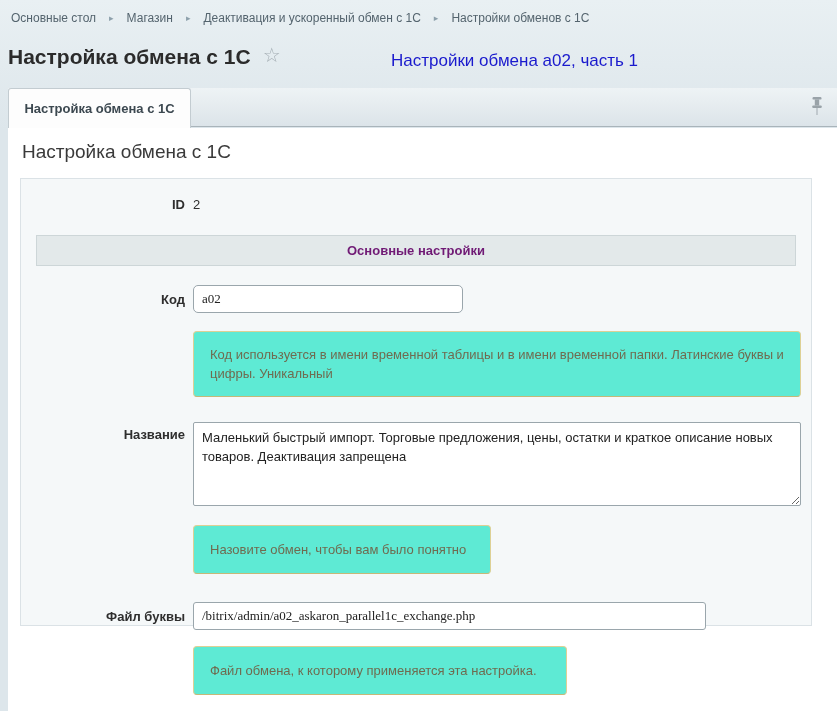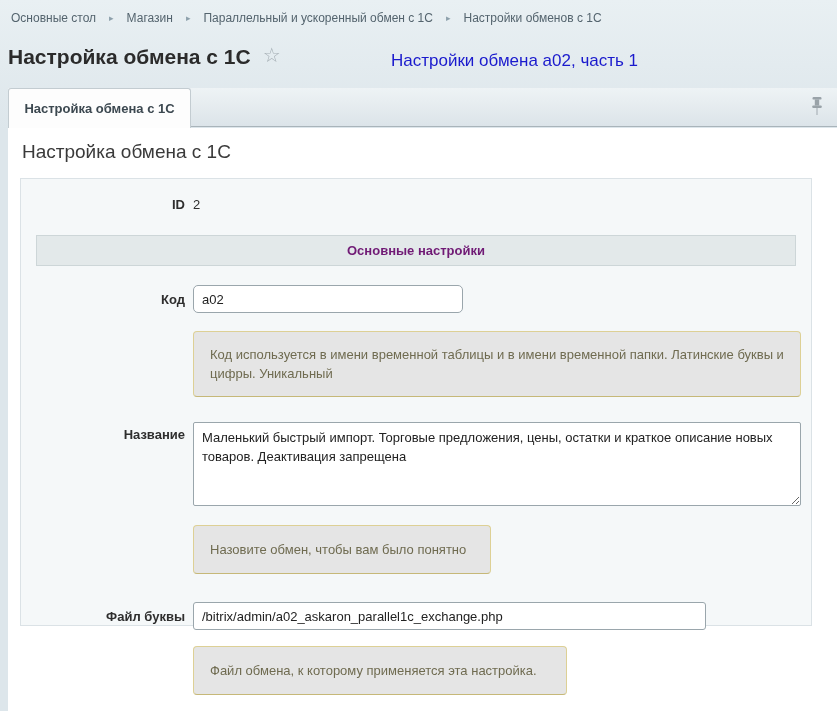"Параллельный и ускоренный обмен с" a { text: Параллельный -> Деактивация }
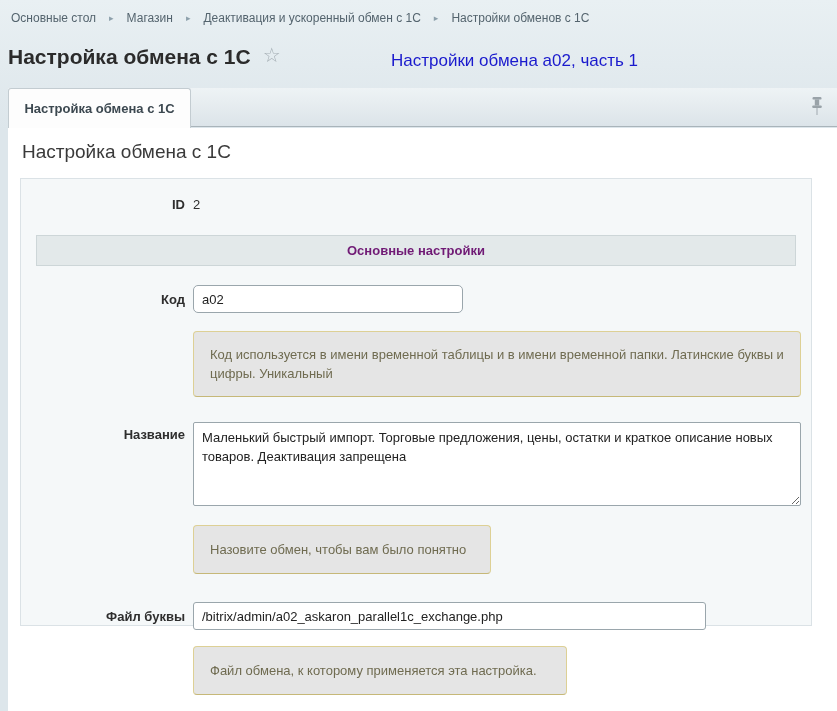"a02" input.txt { font-family: Liberation Sans, sans-serif -> Liberation Serif, serif }
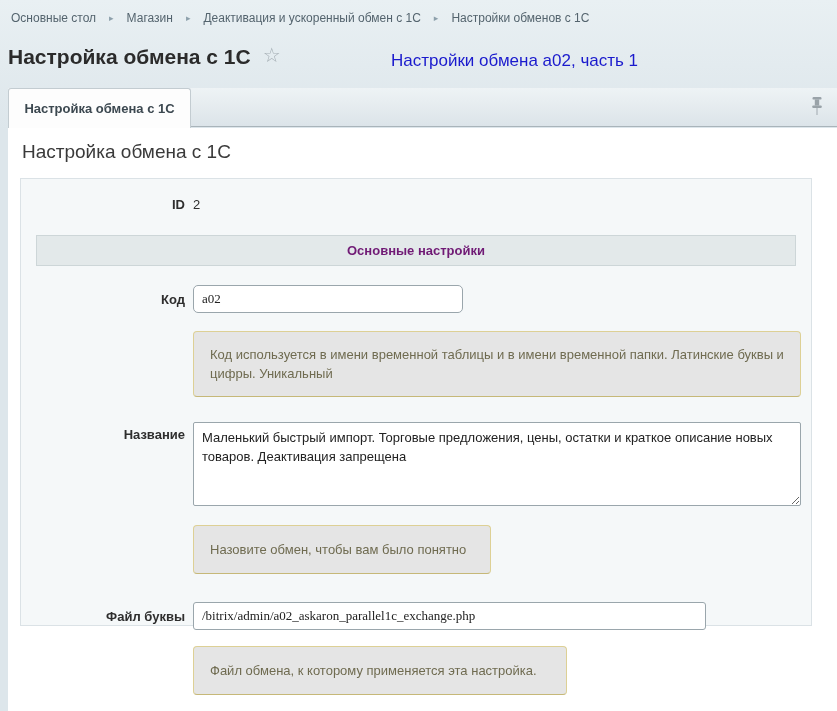"Код используется в имени временной" .hint { background: #e5e5e5 -> #5eead4 }
